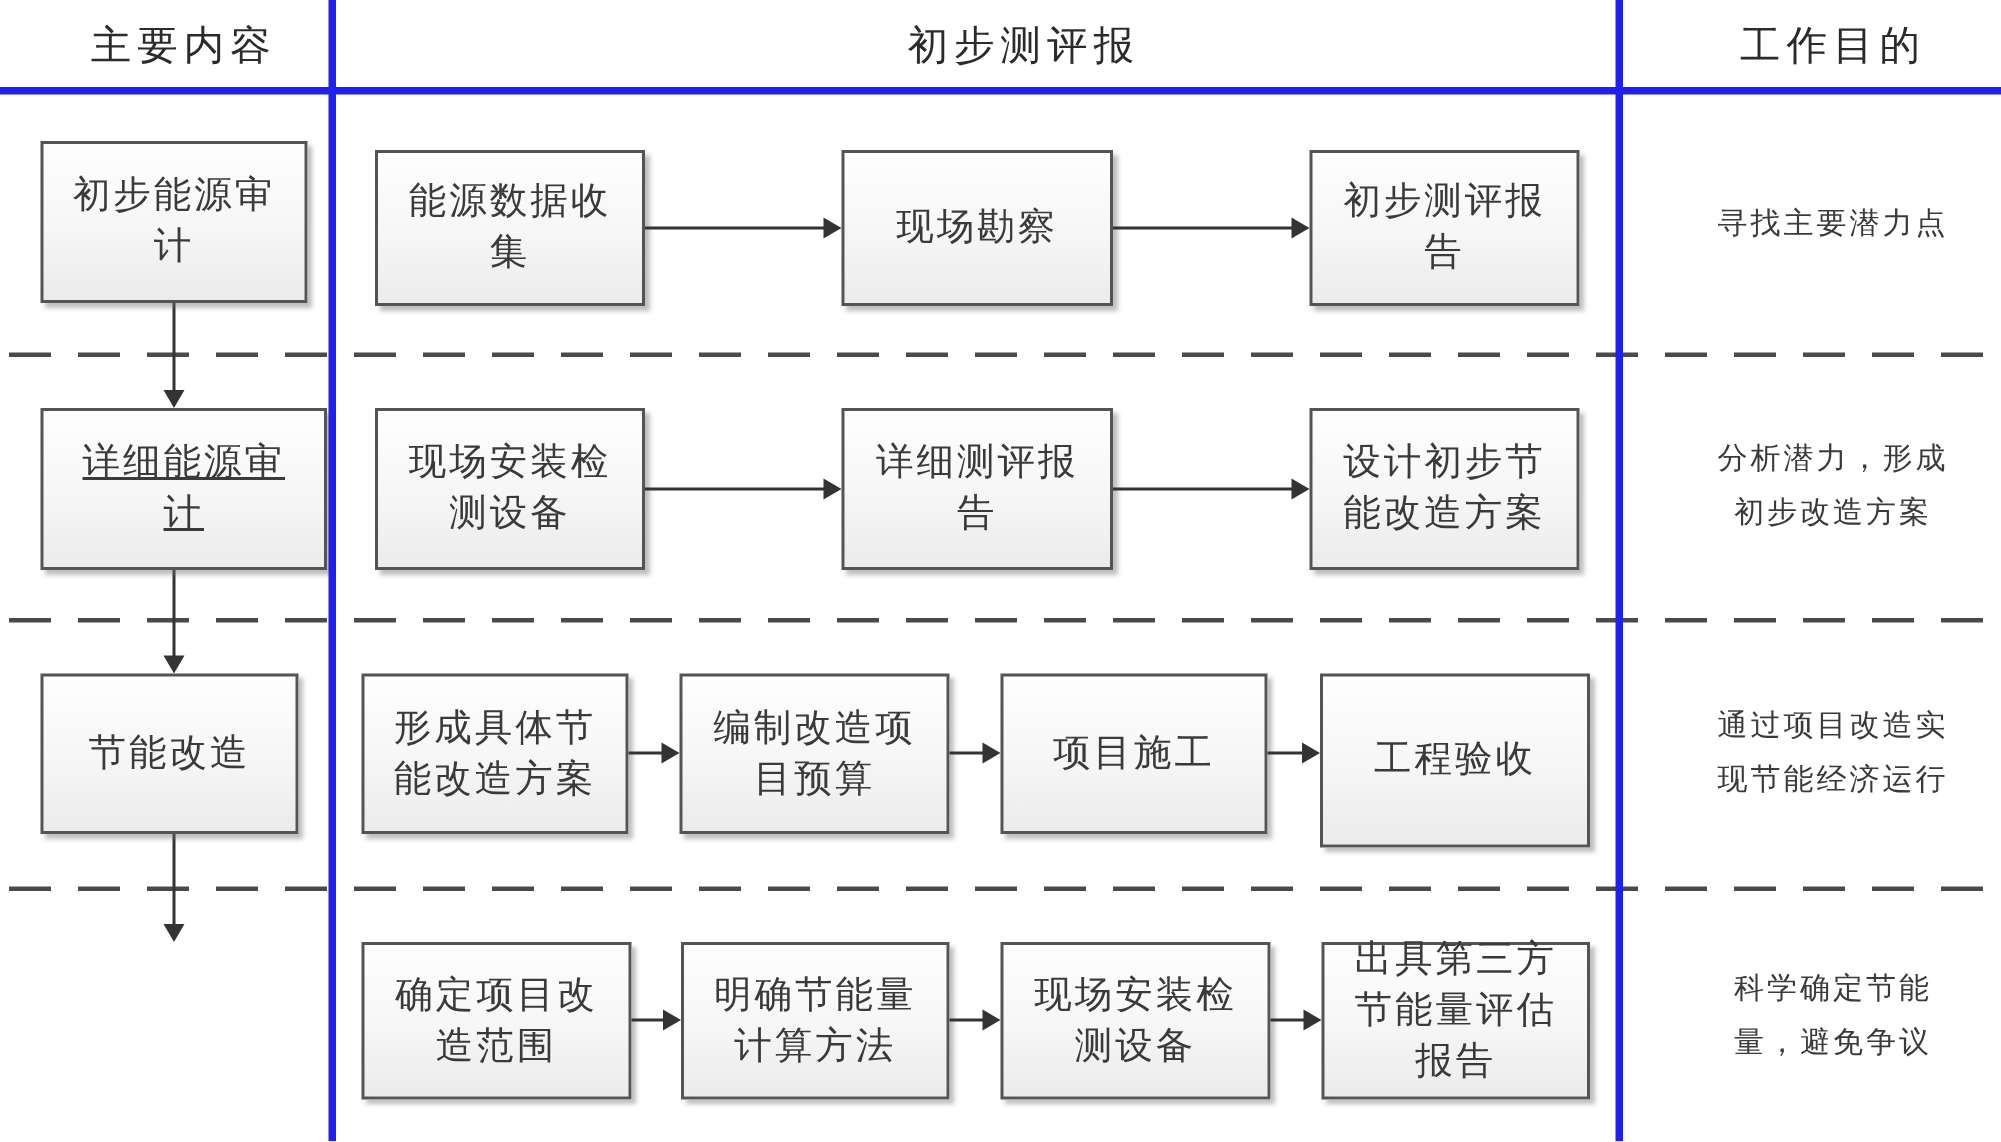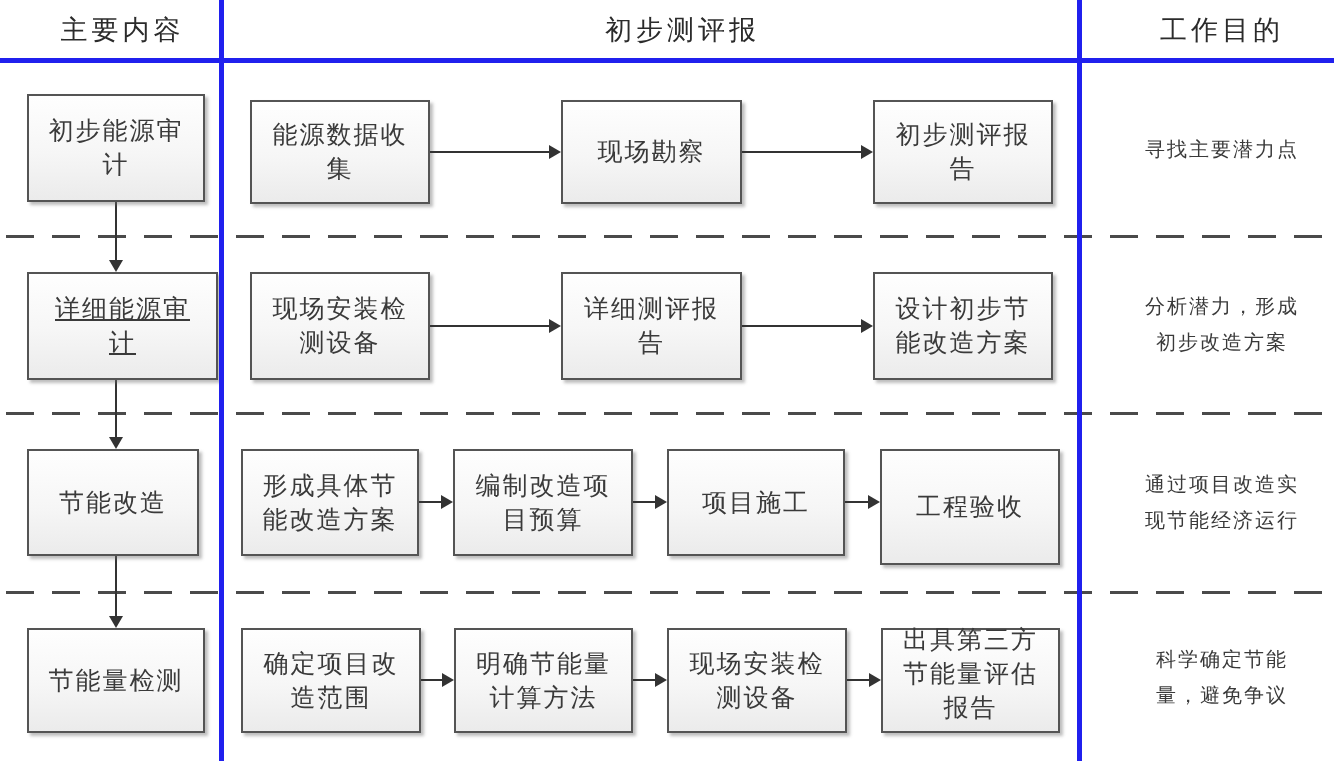"节能量检测" div.box { html: <div> <span>节能量检测</span> </div> -> none }
